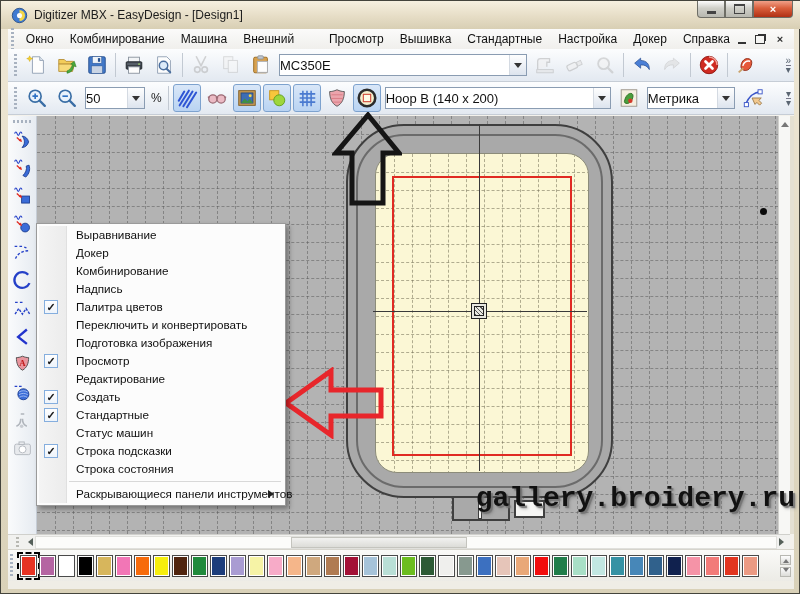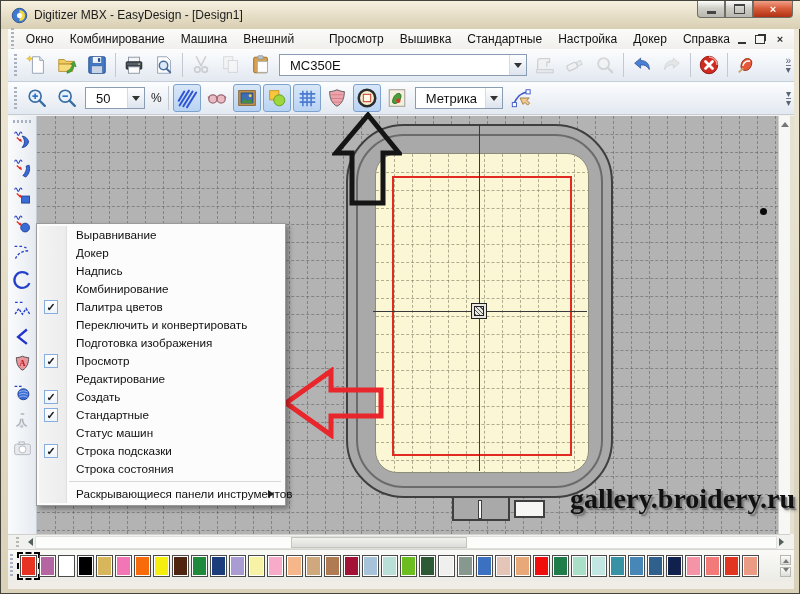"MC350E" .combo .ctext { padding-left: 10px -> 0 }
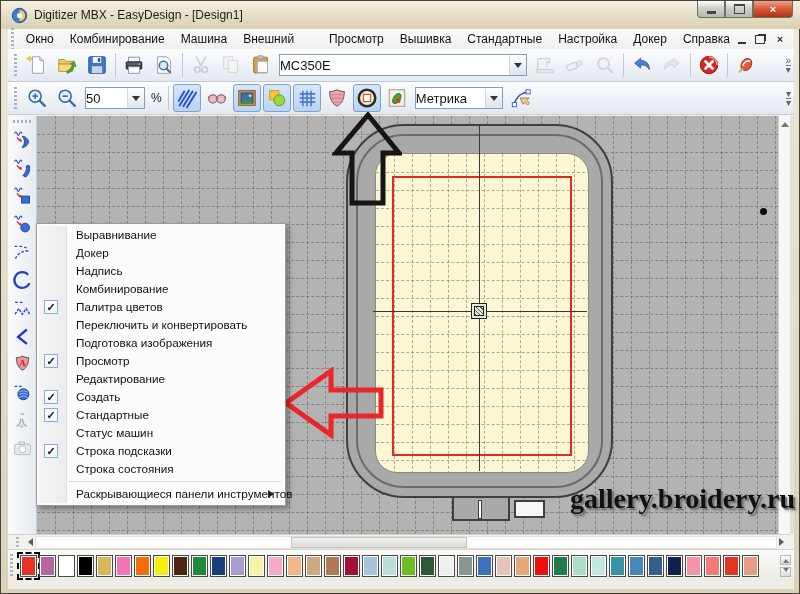"Hoop B (140 x 200)" span.combo { html: none -> <span> <span>Hoop B (140 x 200)</span> <span> <i></i> </span> </span> }
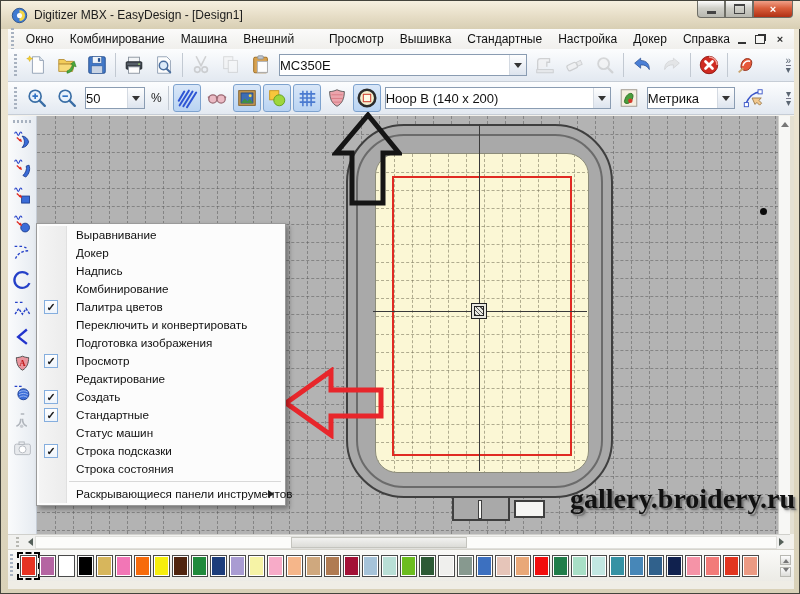"Надпись" div.crow { order: before "Комбинирование" -> after "Комбинирование" }
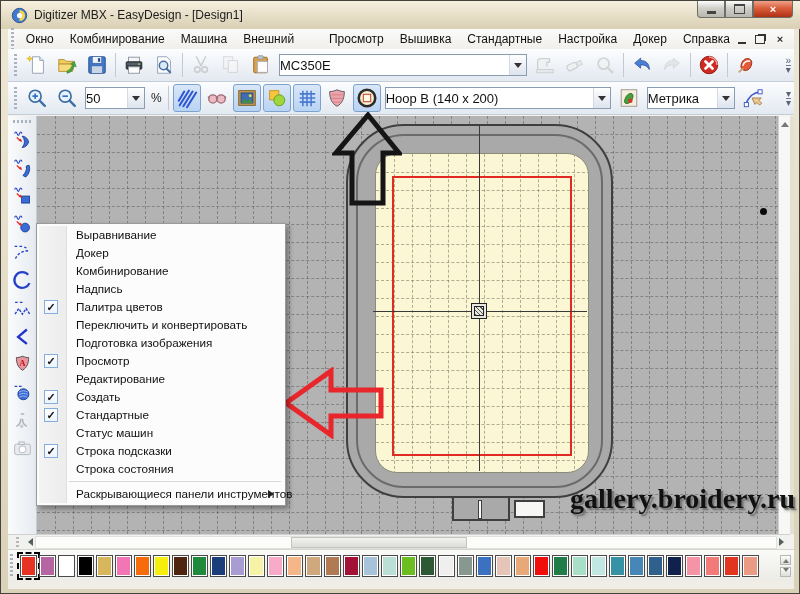"gallery.broidery.ru" .watermark { font-family: Liberation Serif, serif -> Liberation Mono, monospace }
